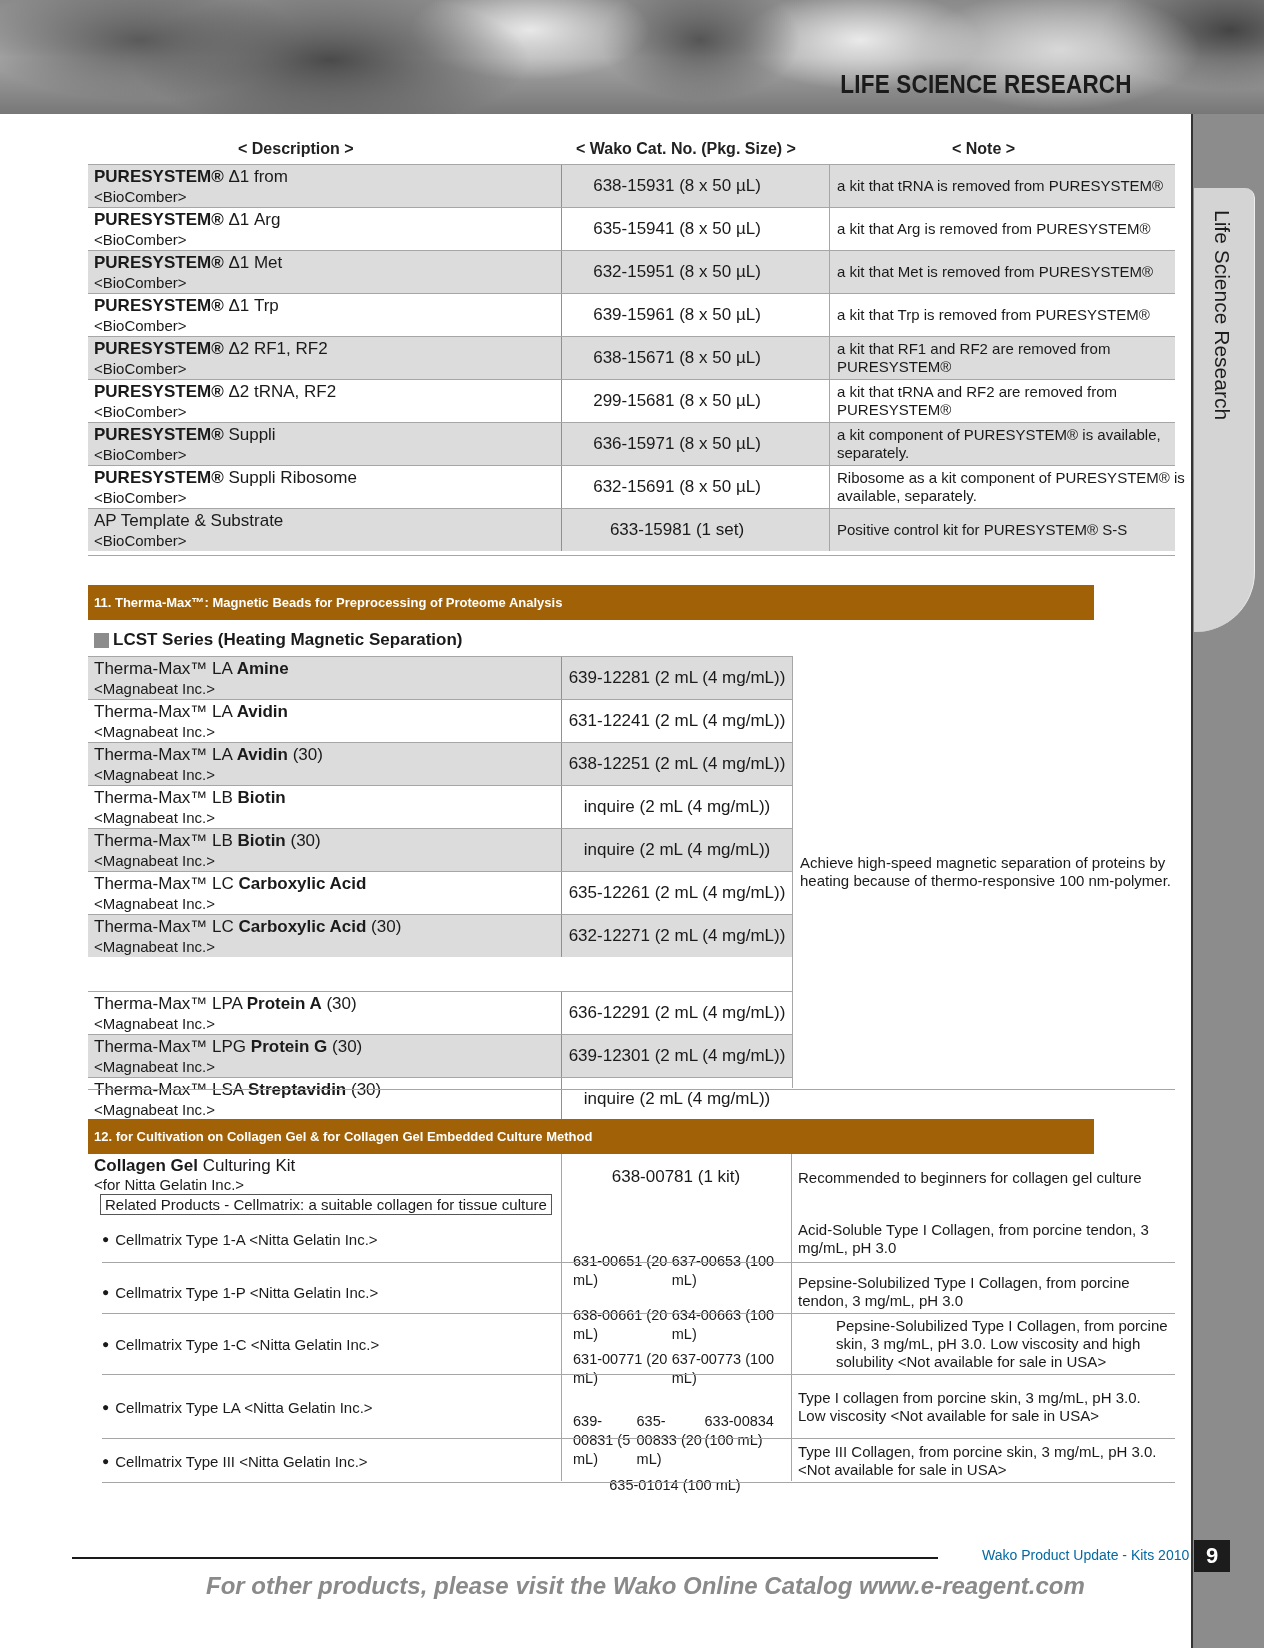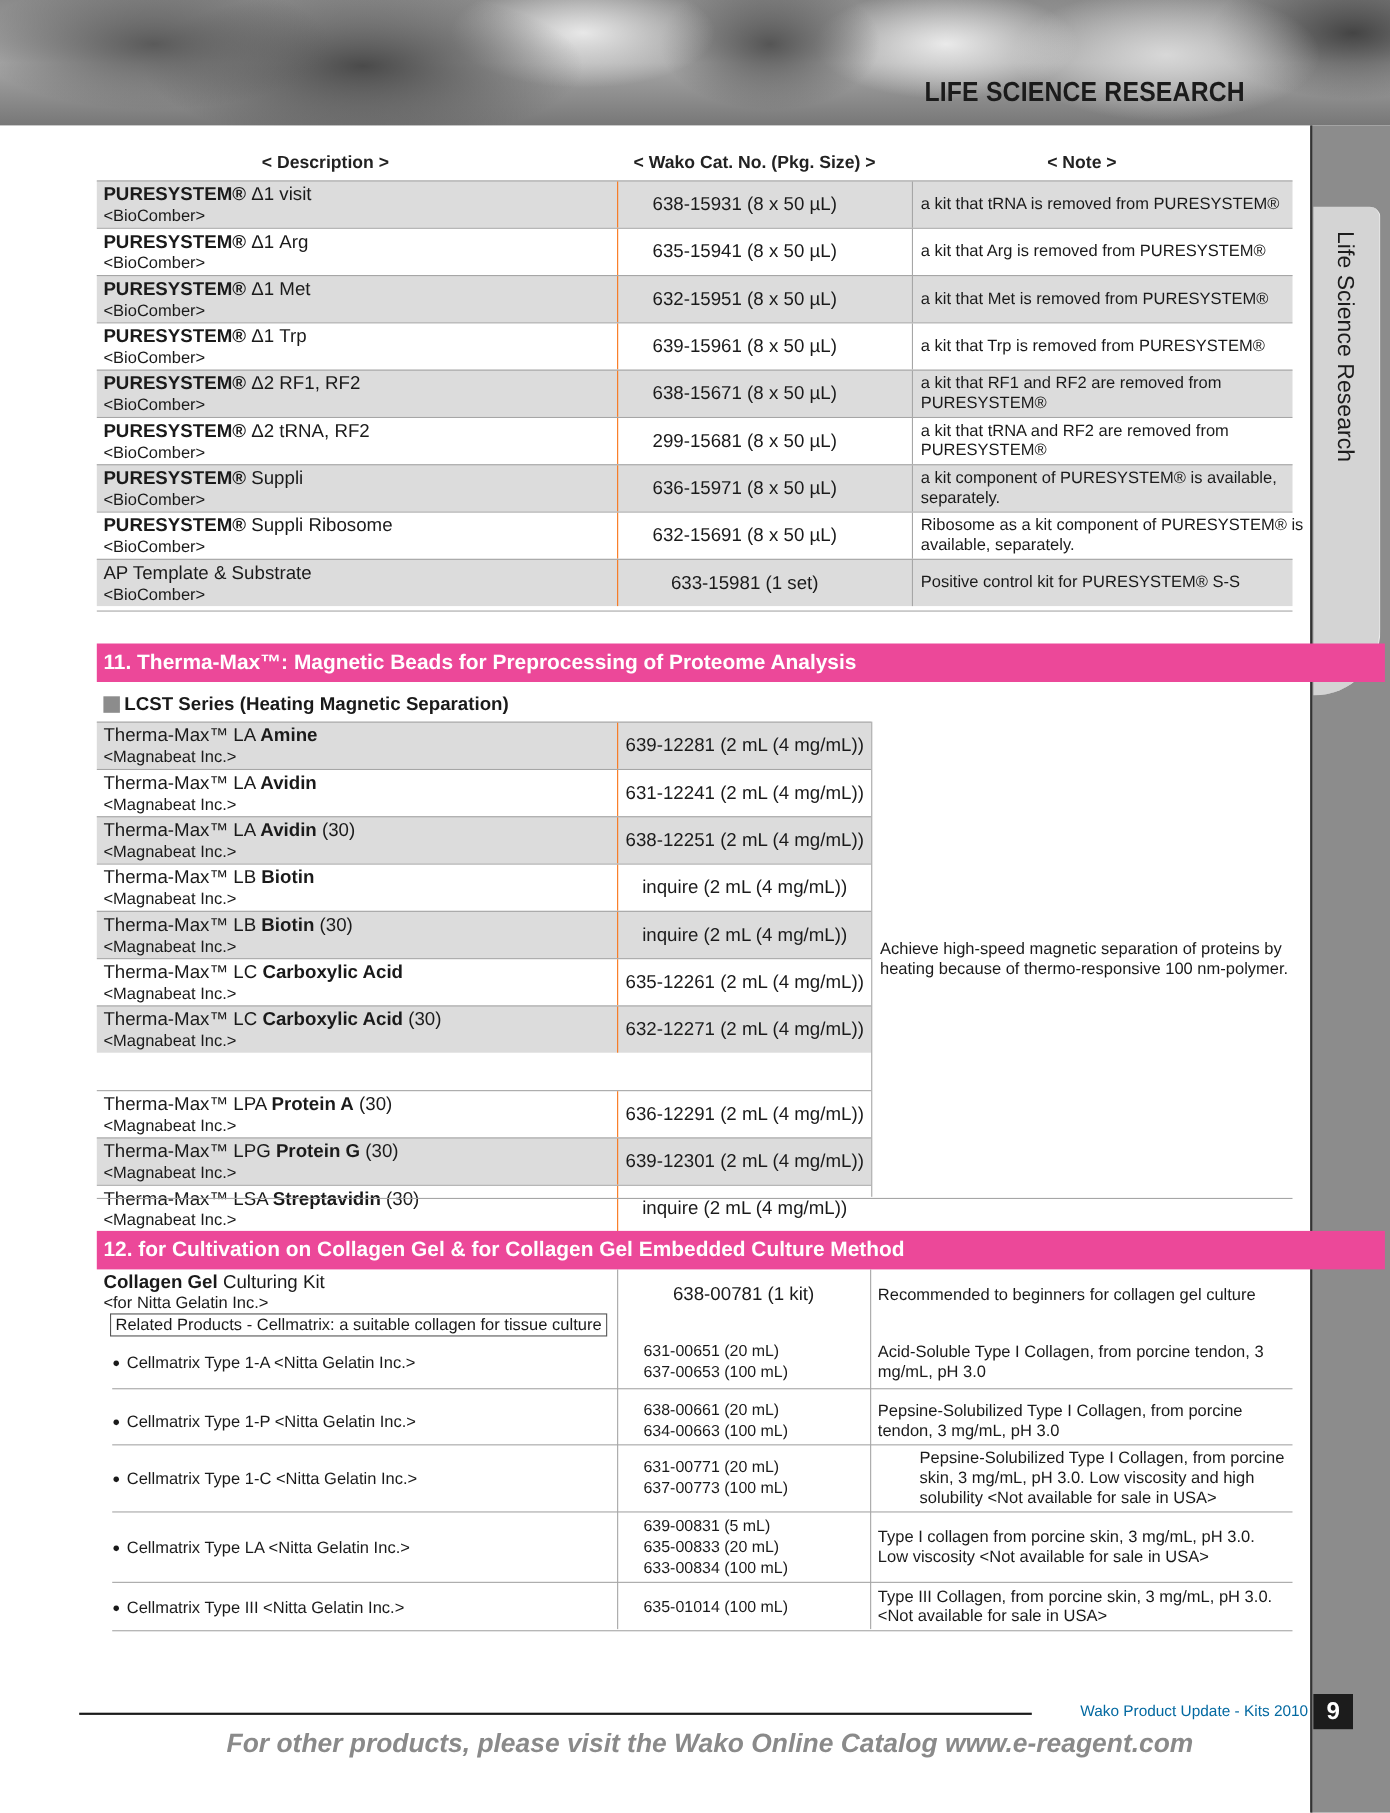"Δ1 visit" span { text: visit -> from }
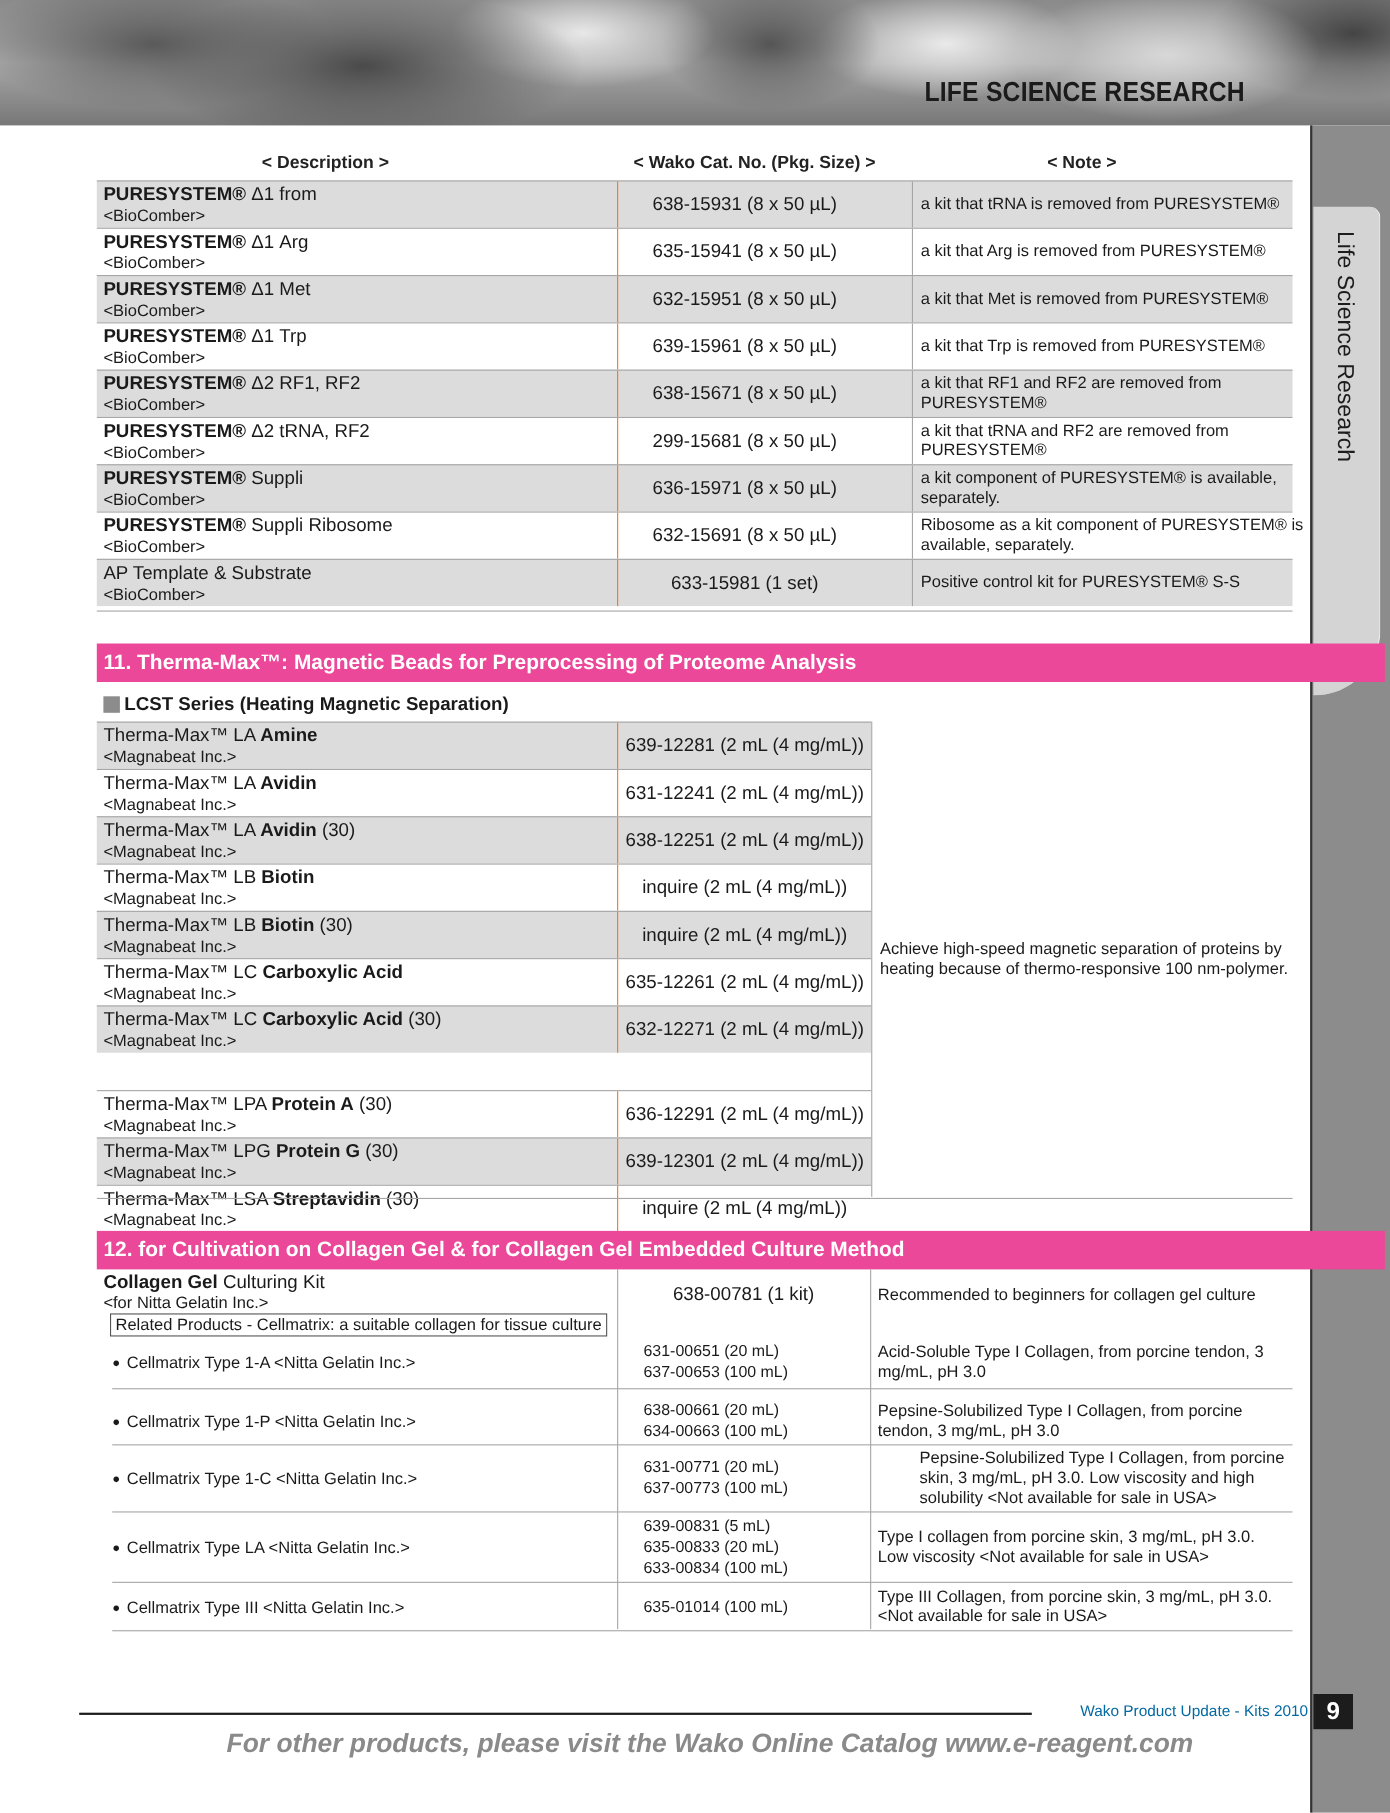"11. Therma-Max™: Magnetic Beads for" .sec-head { background: #ec4899 -> #a16207; font-size: 19px -> 13px; width: 1171px -> 1006px }
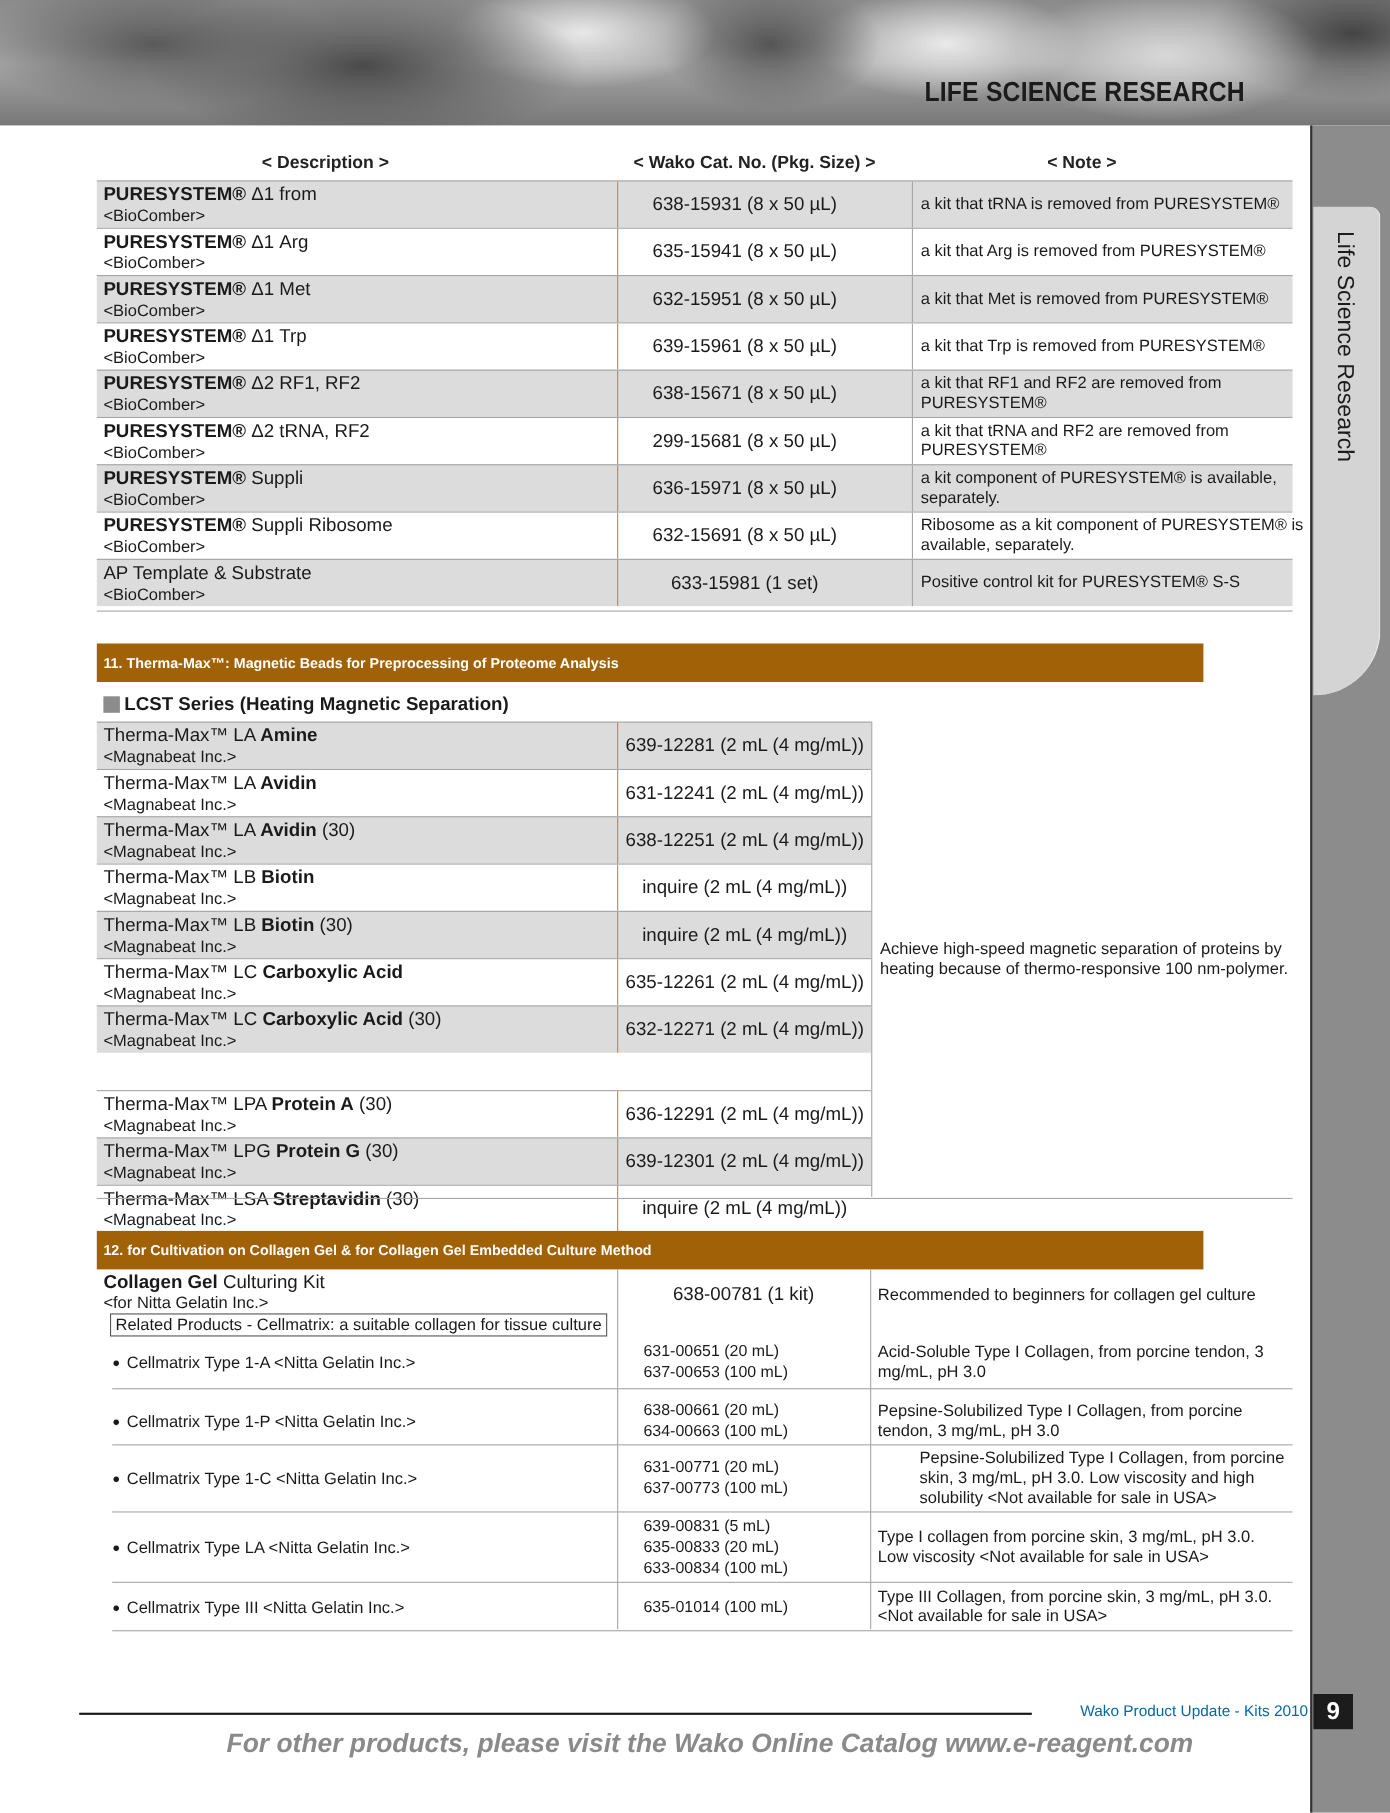"631-00651 (20 mL)" .crow .cats { flex-direction: column -> row; margin-top: none -> 36px; padding-left: 24px -> 12px }
